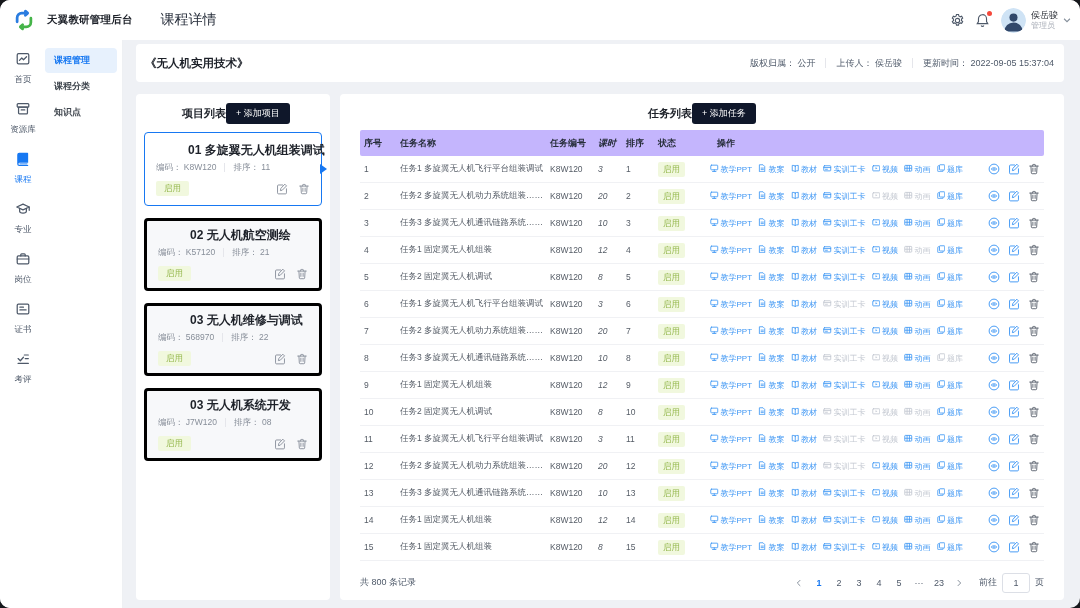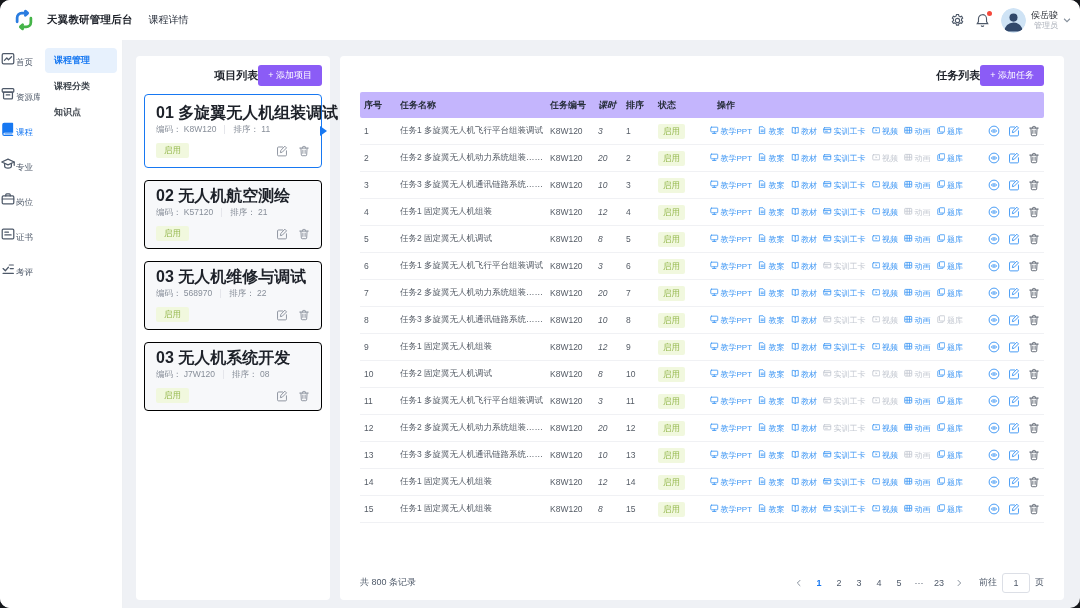"课程详情" .page-title { font-size: 10px -> 14px; margin-left: 16px -> 28px }
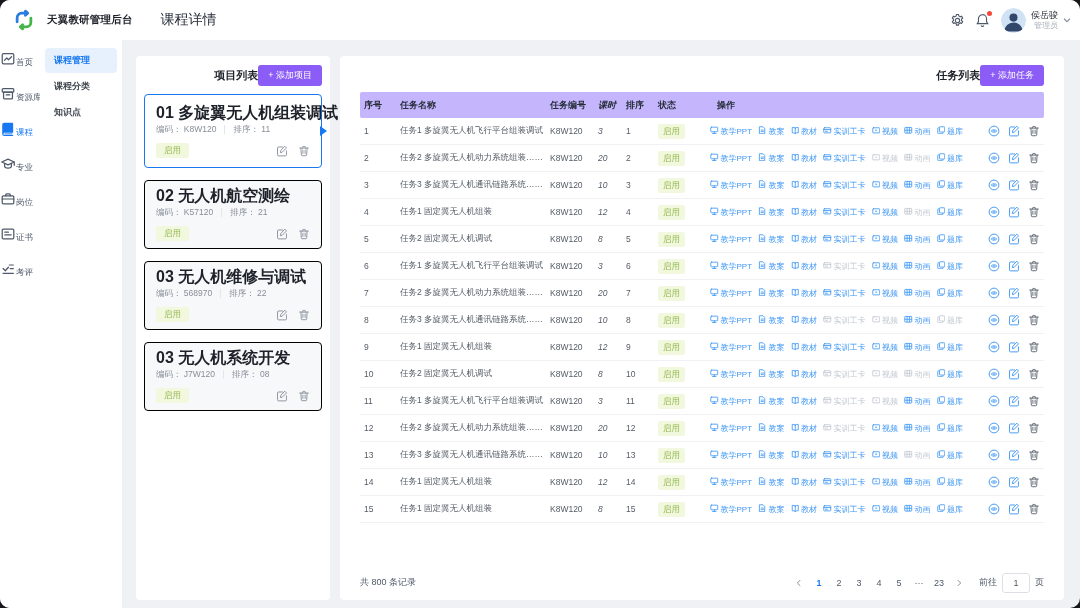"侯岳骏" .user-box { text-align: right -> none }
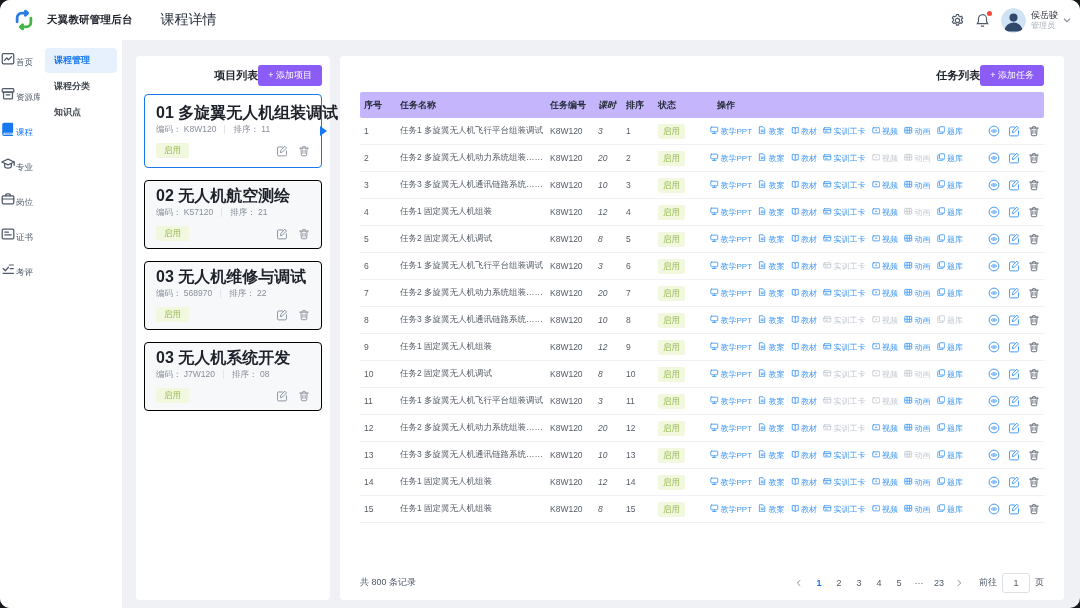"《无人机实用技术》" div.titlebar { html: none -> <div> <div>《无人机实用技术》</div> <div> <span>版权归属： 公开</span> <span></span> <span>上传人： 侯岳骏</span> <span></span> <span>更新时间： 2022-09-05 15:37:04</span> </div> </div> }
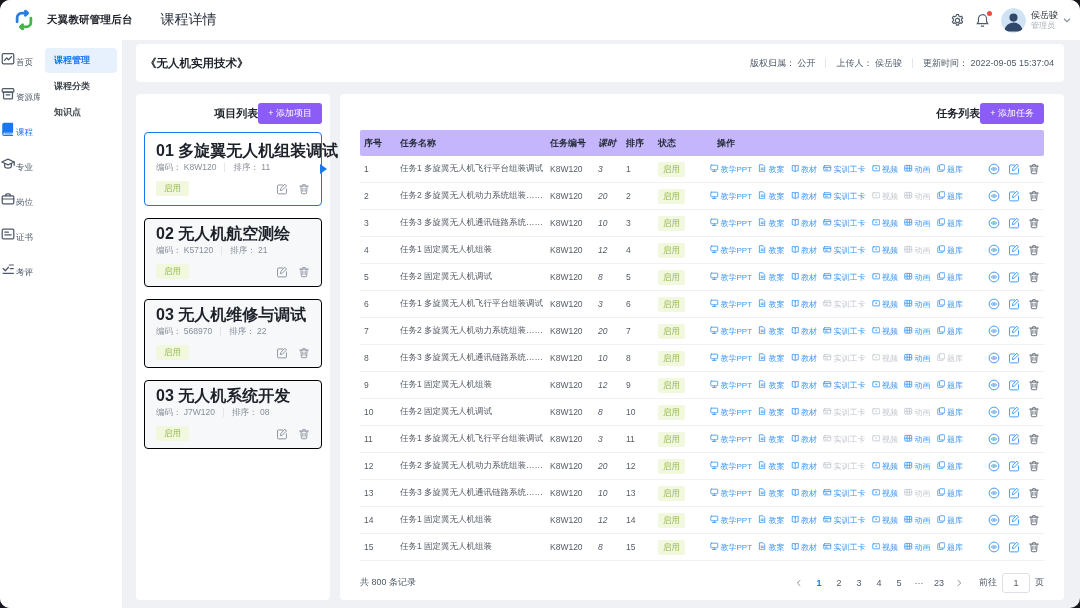"首页" .rail-item { flex-direction: row -> column }
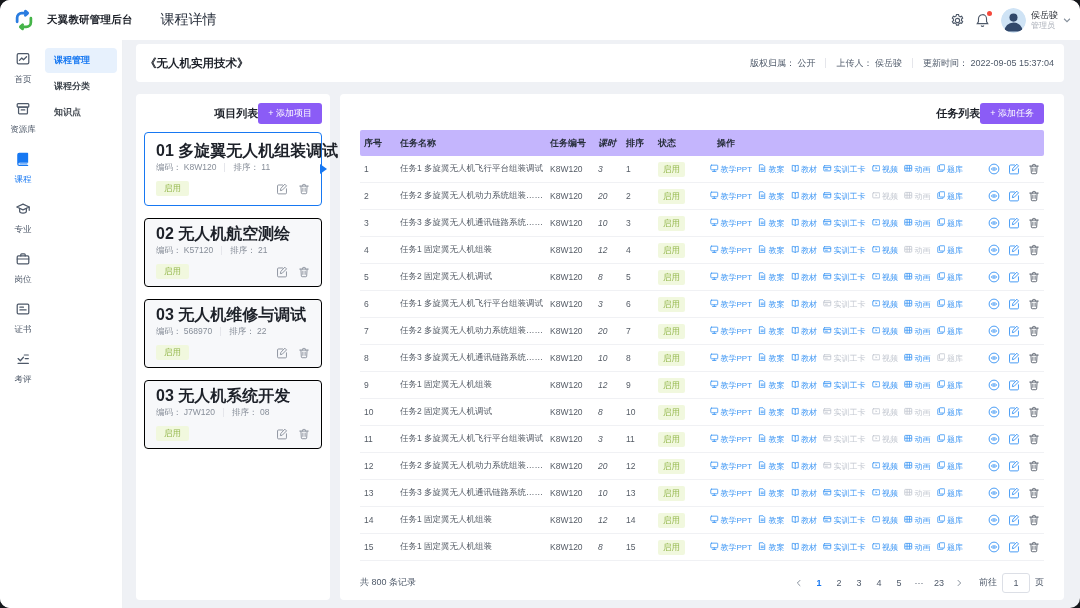"项目列表" .panel-header { justify-content: flex-end -> center }
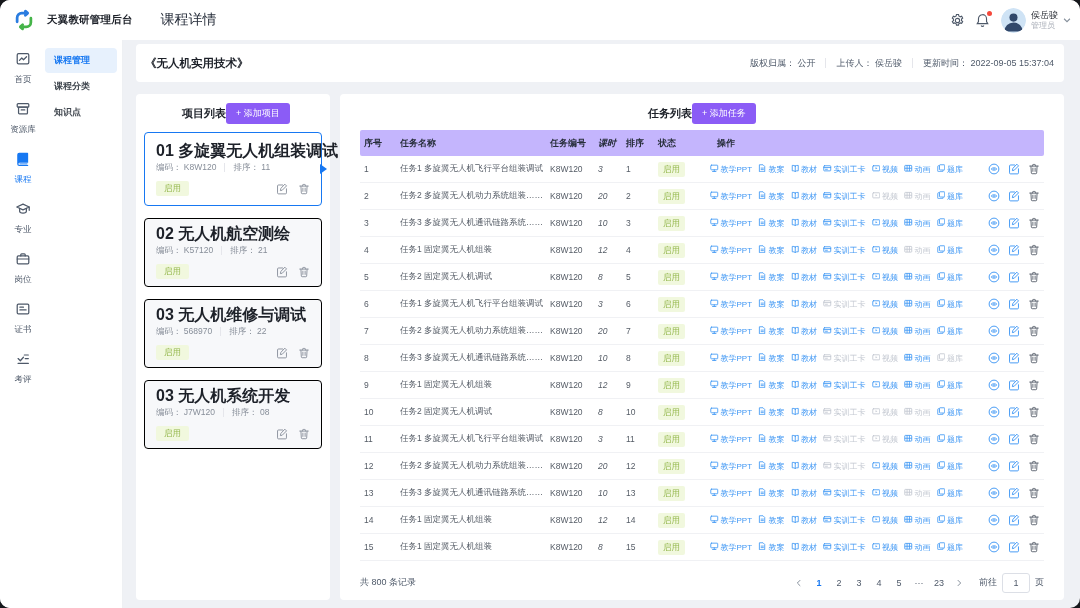"+ 添加项目" .btn { background: #8b5cf6 -> #0f172a }
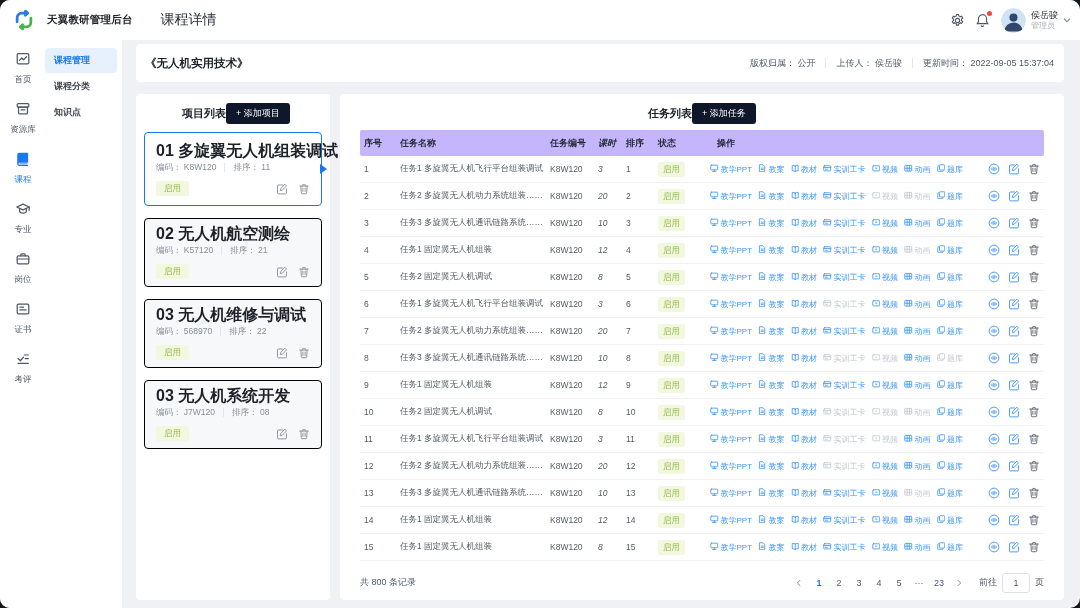"01 多旋翼无人机组装调试" .card-title { font-size: 16px -> 12px; margin-left: none -> 32px }
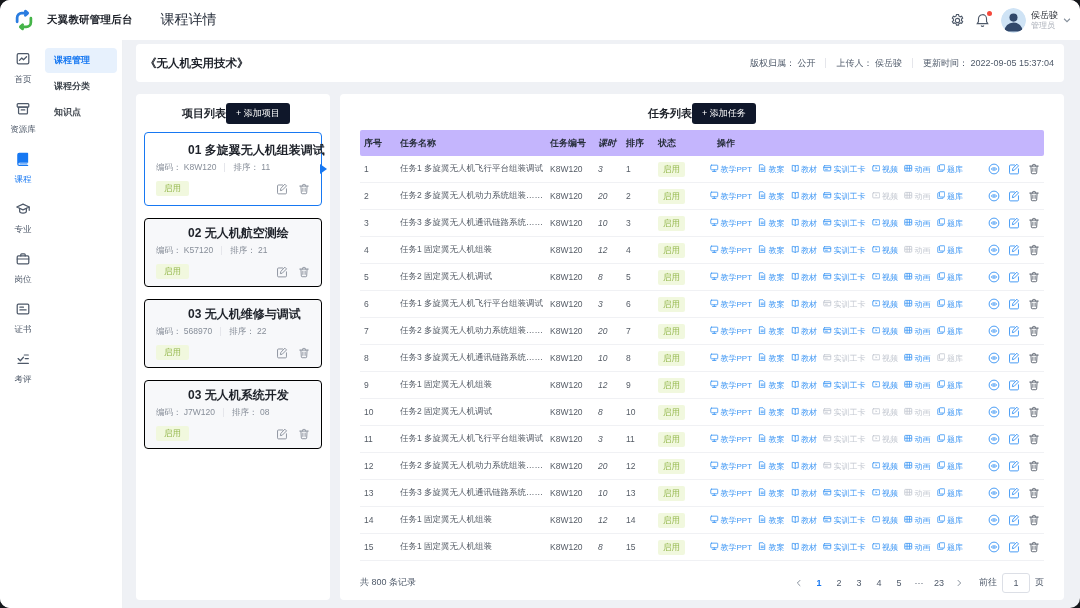"02 无人机航空测绘" .card { border: 1px solid #000000 -> 3px solid #000000 }
